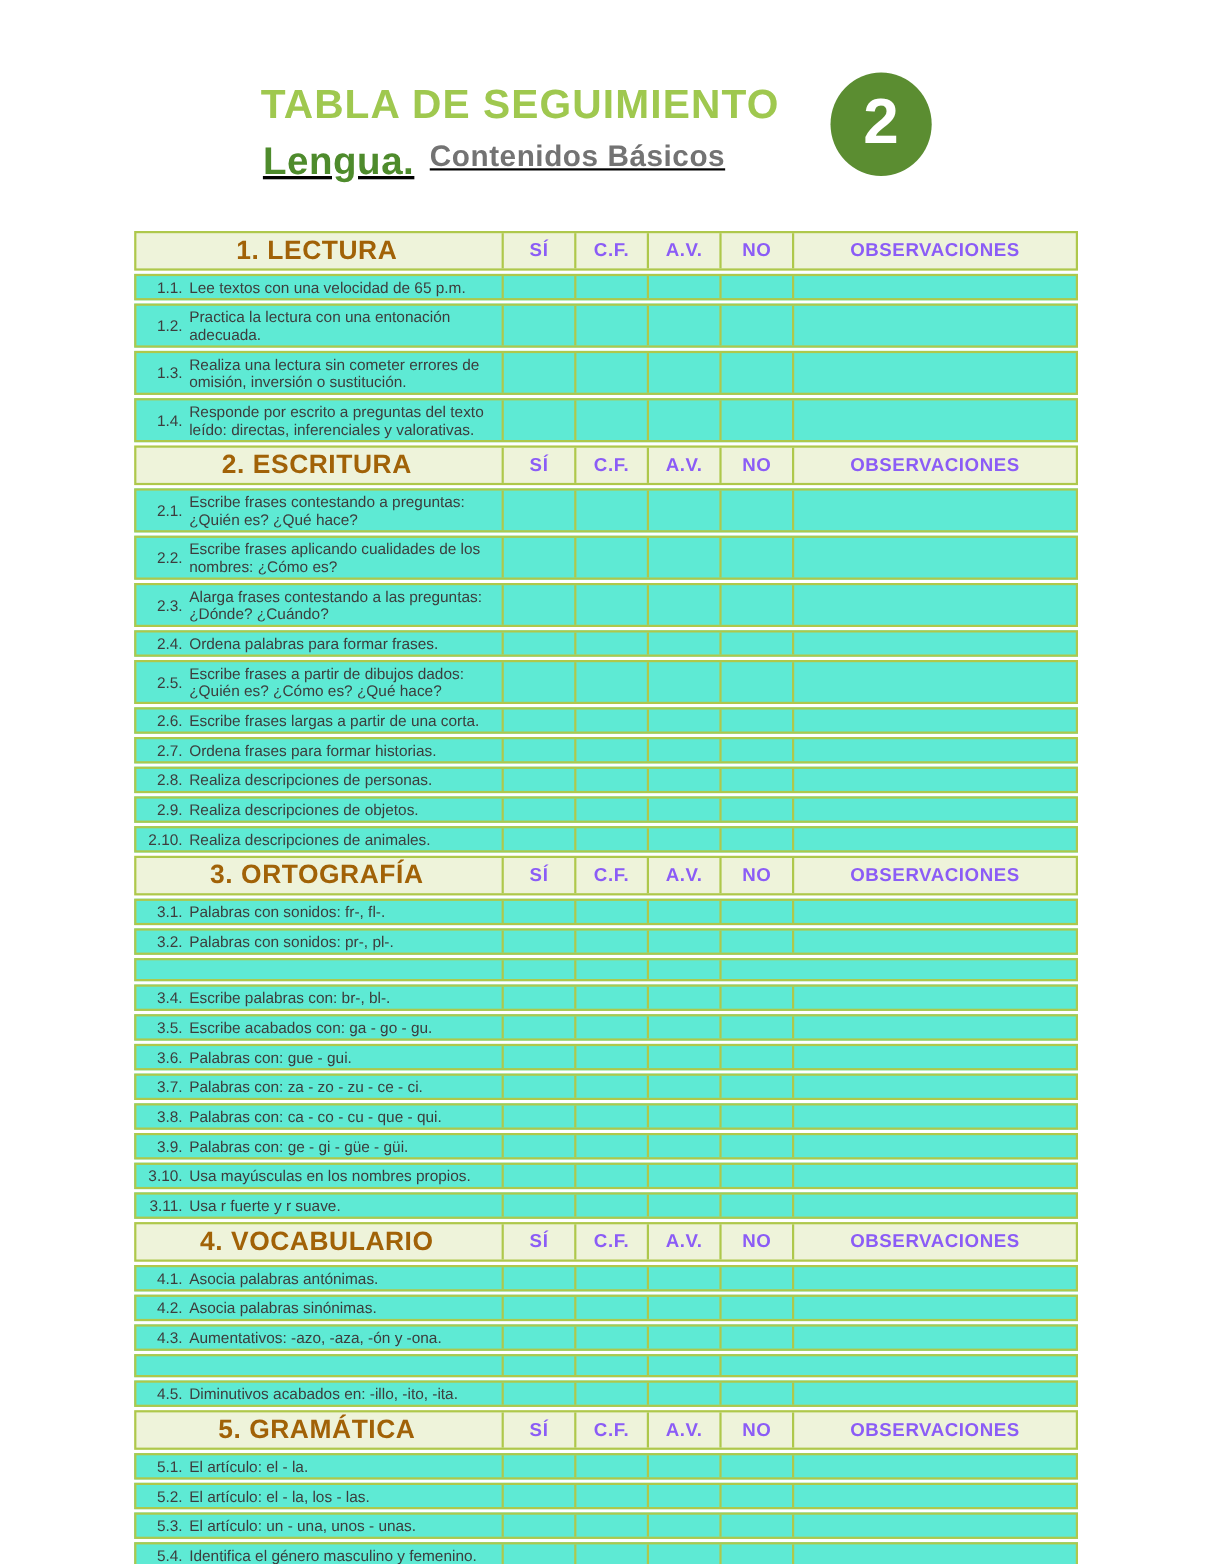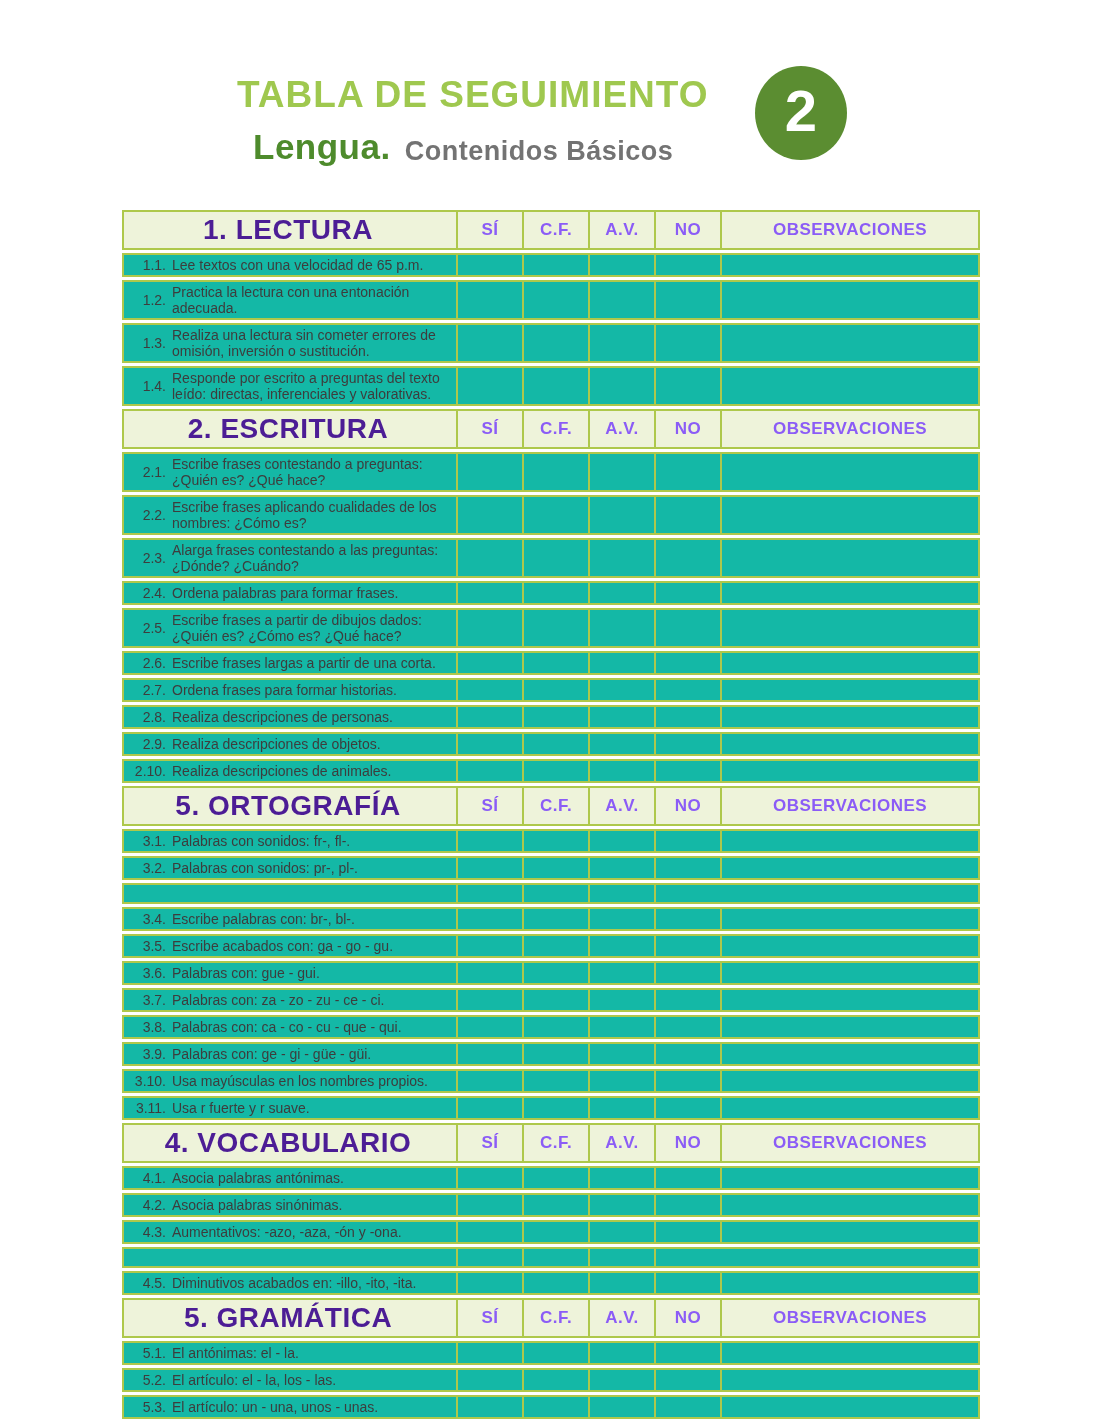"Lengua." .subtitle { align-items: flex-end -> flex-start; left: 253px -> 239px; text-decoration: none -> underline }
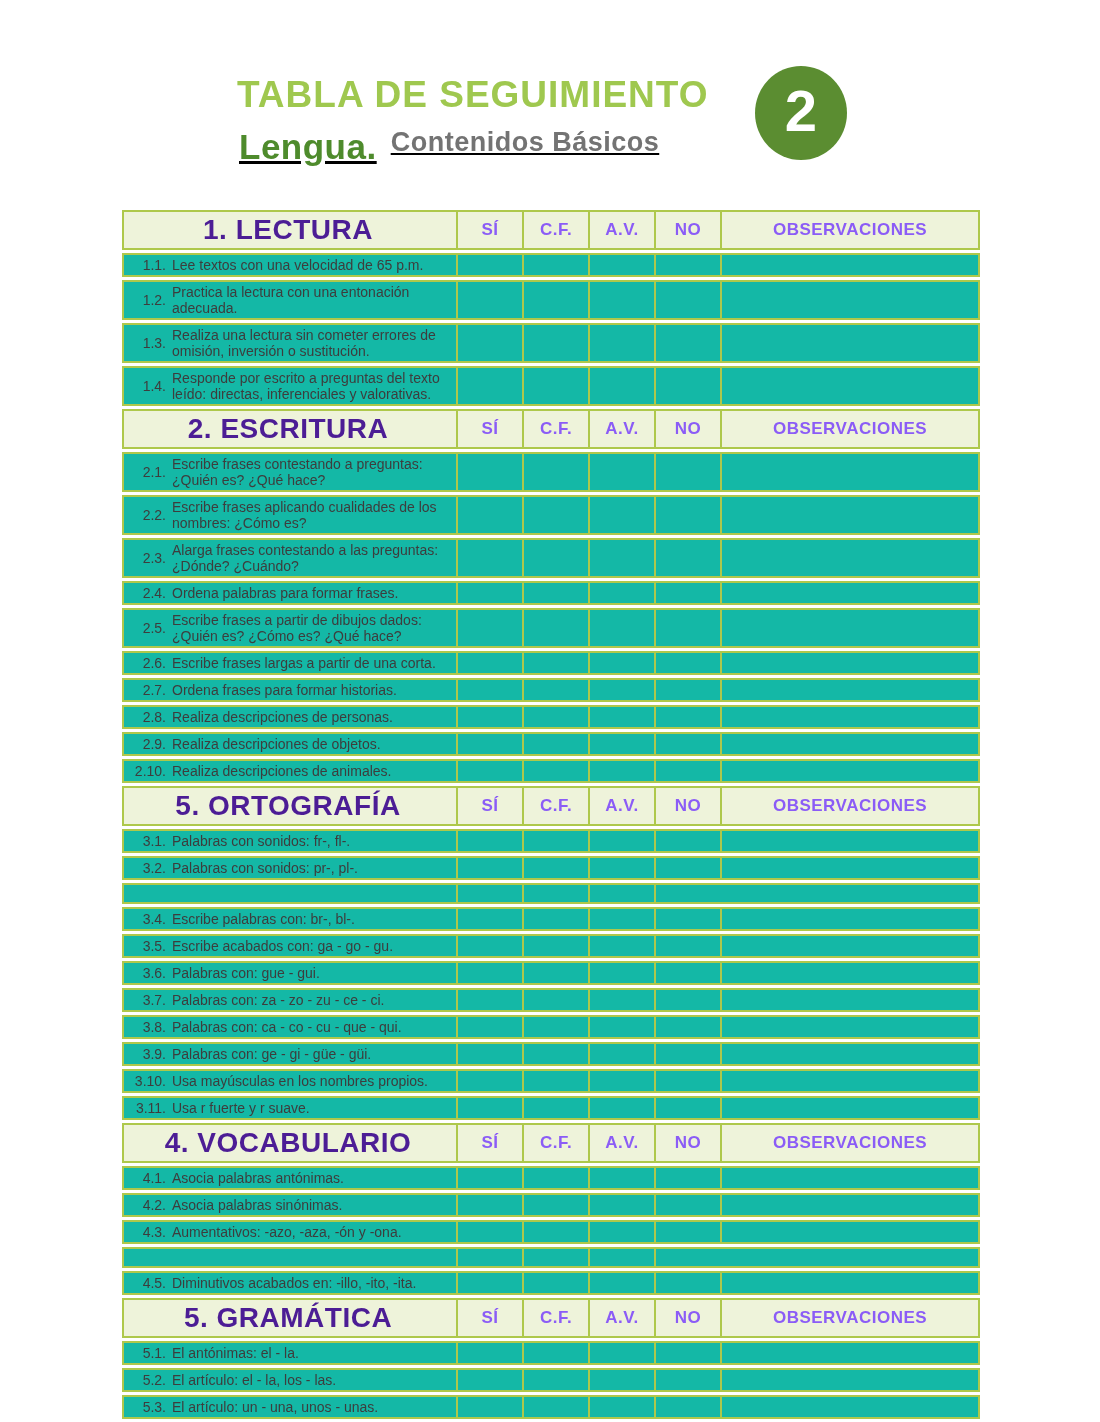"1. LECTURA" .head-title { color: #4c1d95 -> #a16207; font-size: 28px -> 24px }
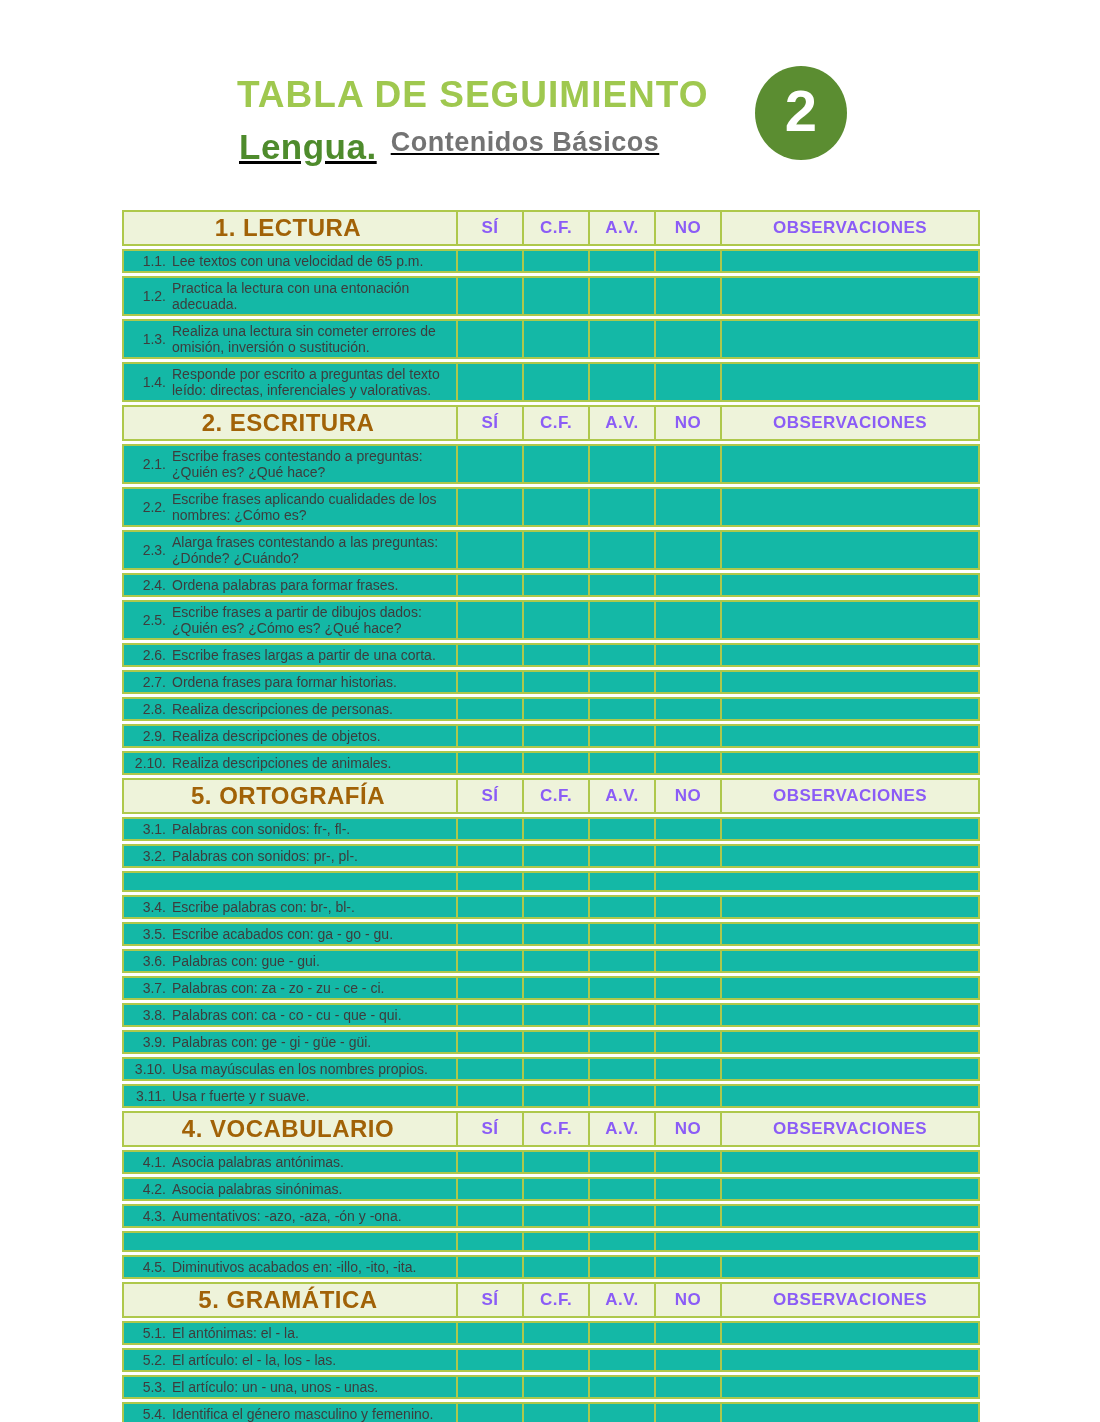"1.1." .row { background: #14b8a6 -> #5eead4 }
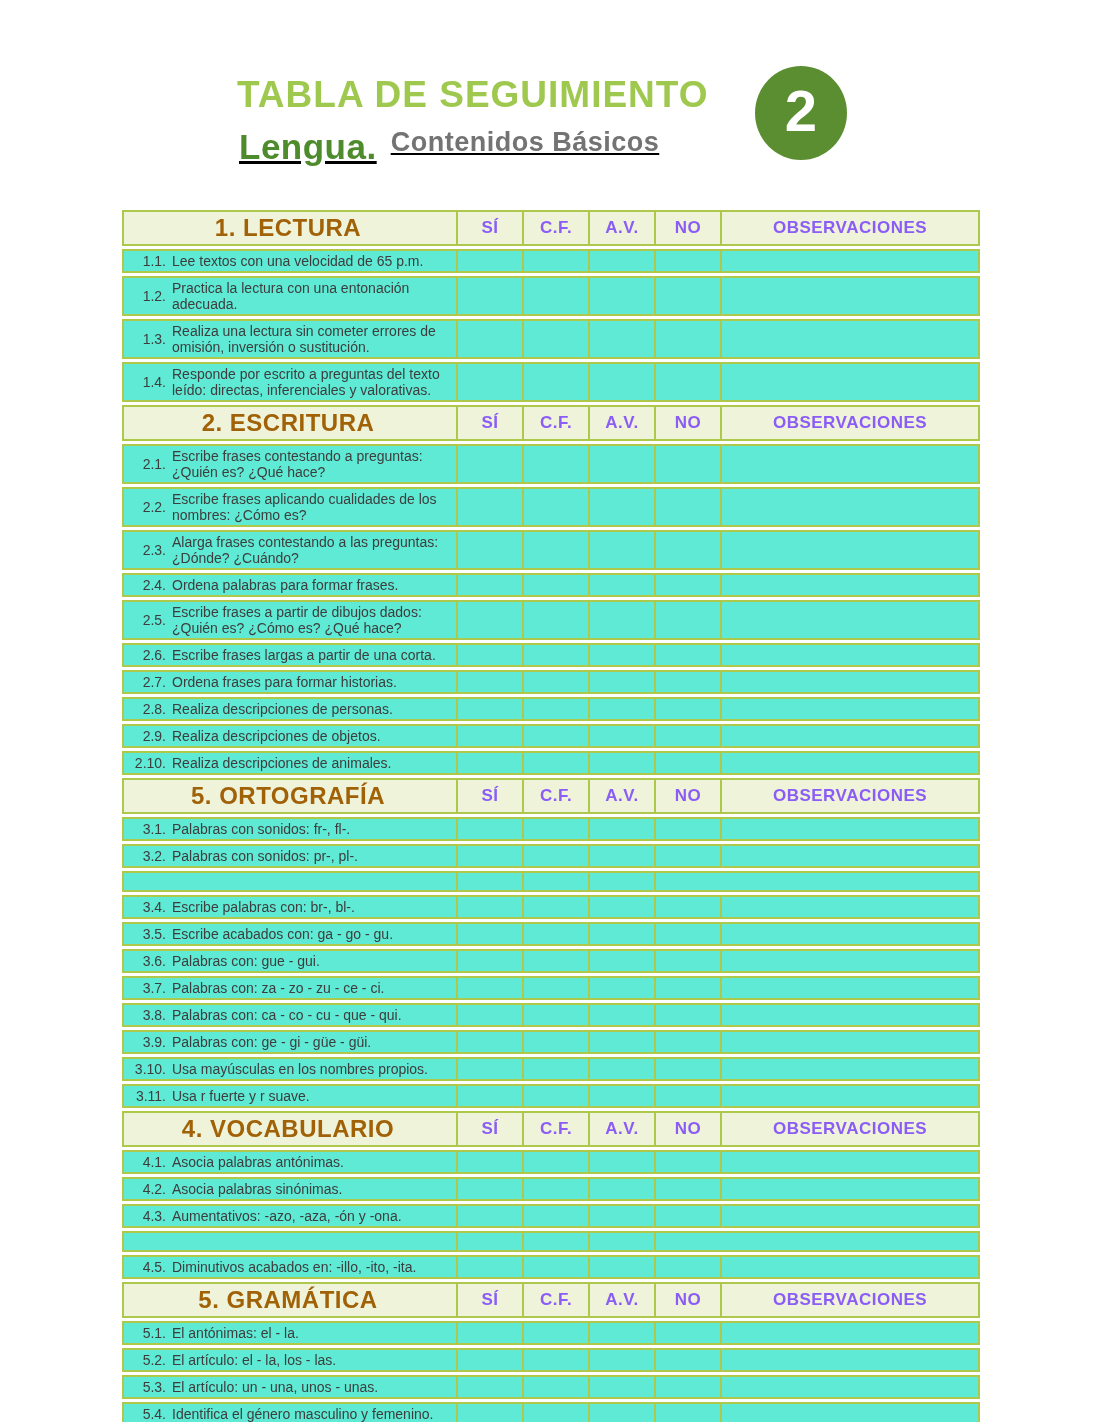"5. ORTOGRAFÍA" div.cell { text: 5 -> 3 }
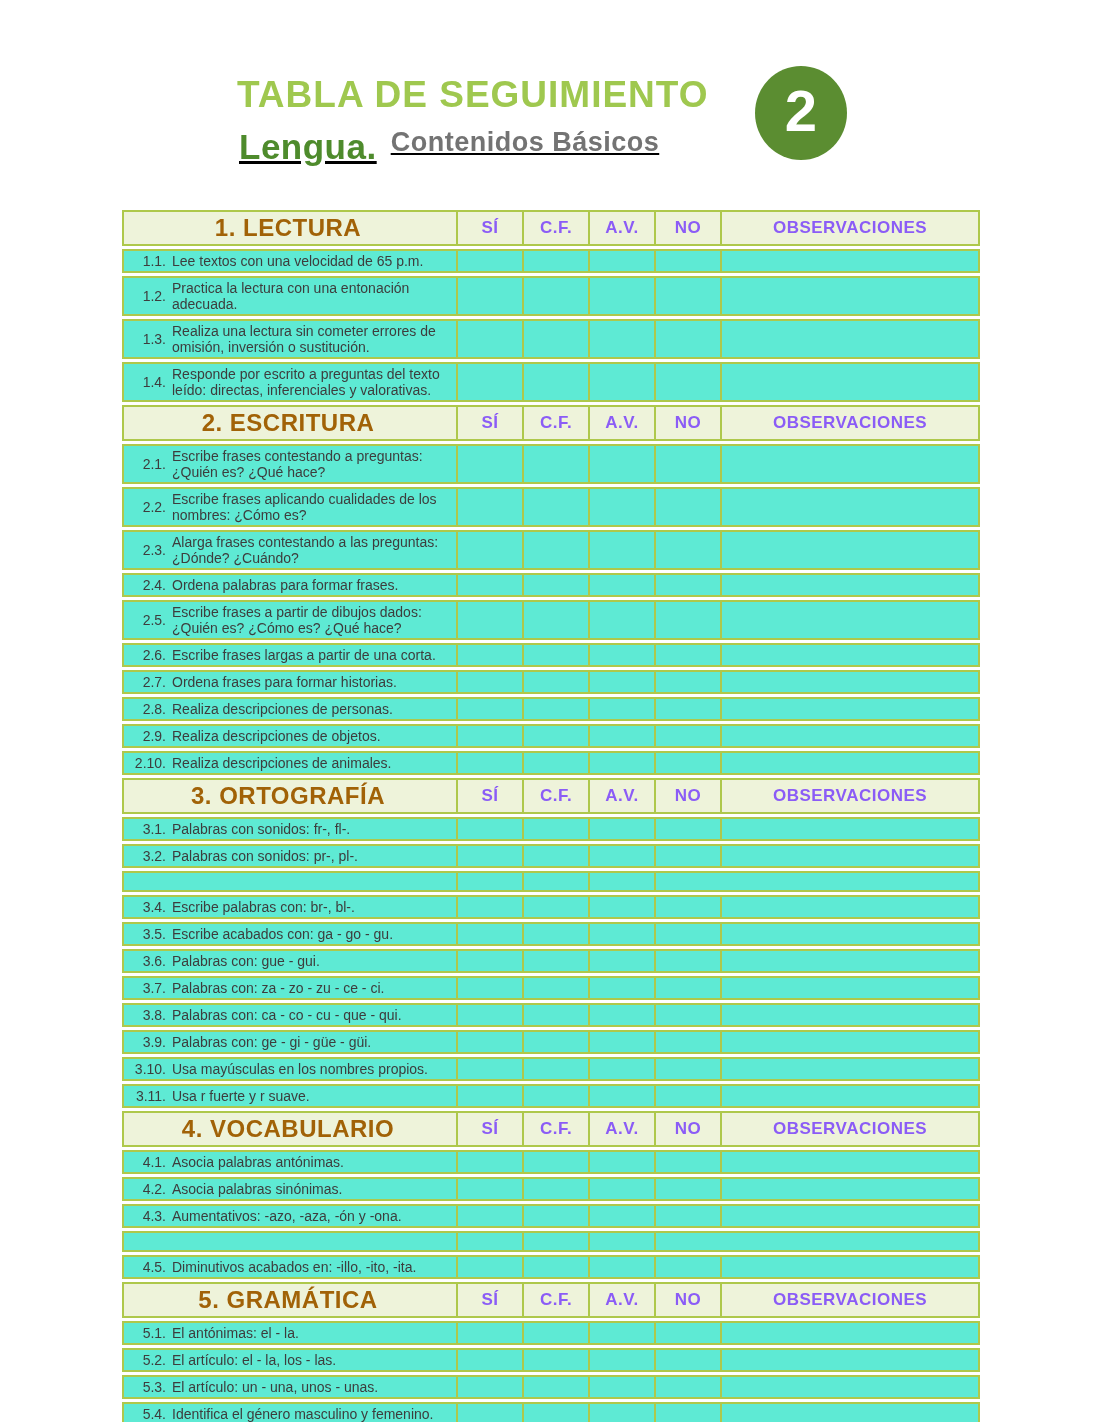"El antónimas: el - la." div.txt { text: antónimas -> artículo }
